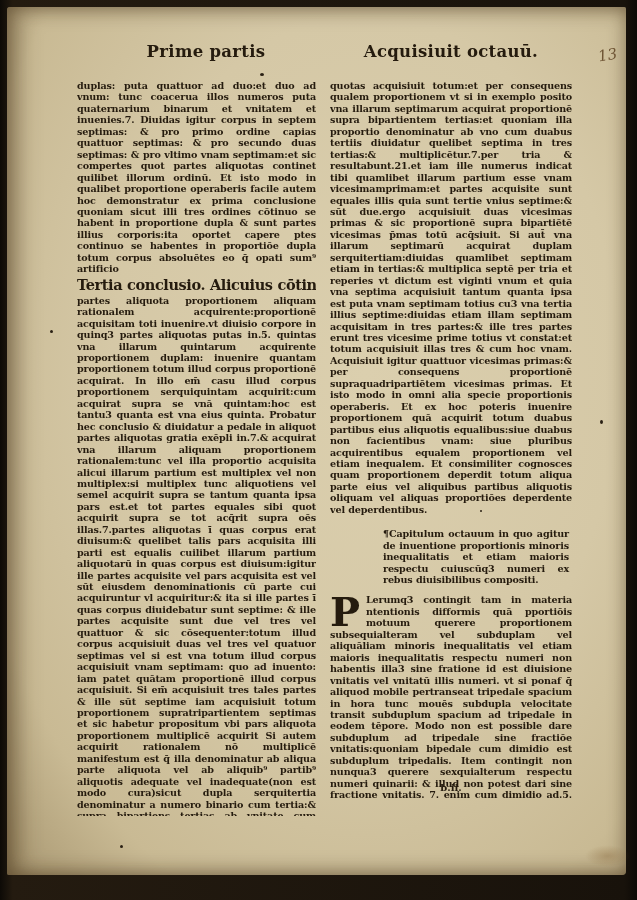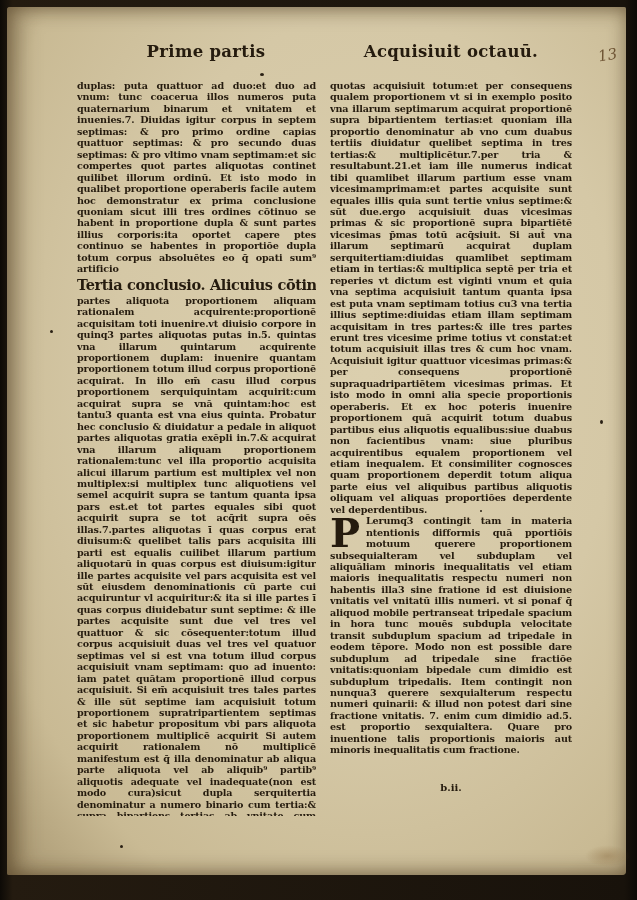"¶Capitulum octauum in quo agitur" div.chapter-note { html: none -> <div>¶Capitulum octauum in quo agitur de inuentione proportionis minoris inequalitatis et etiam maioris respectu cuiuscūq3 numeri ex rebus diuisibilibus compositi.</div> }
